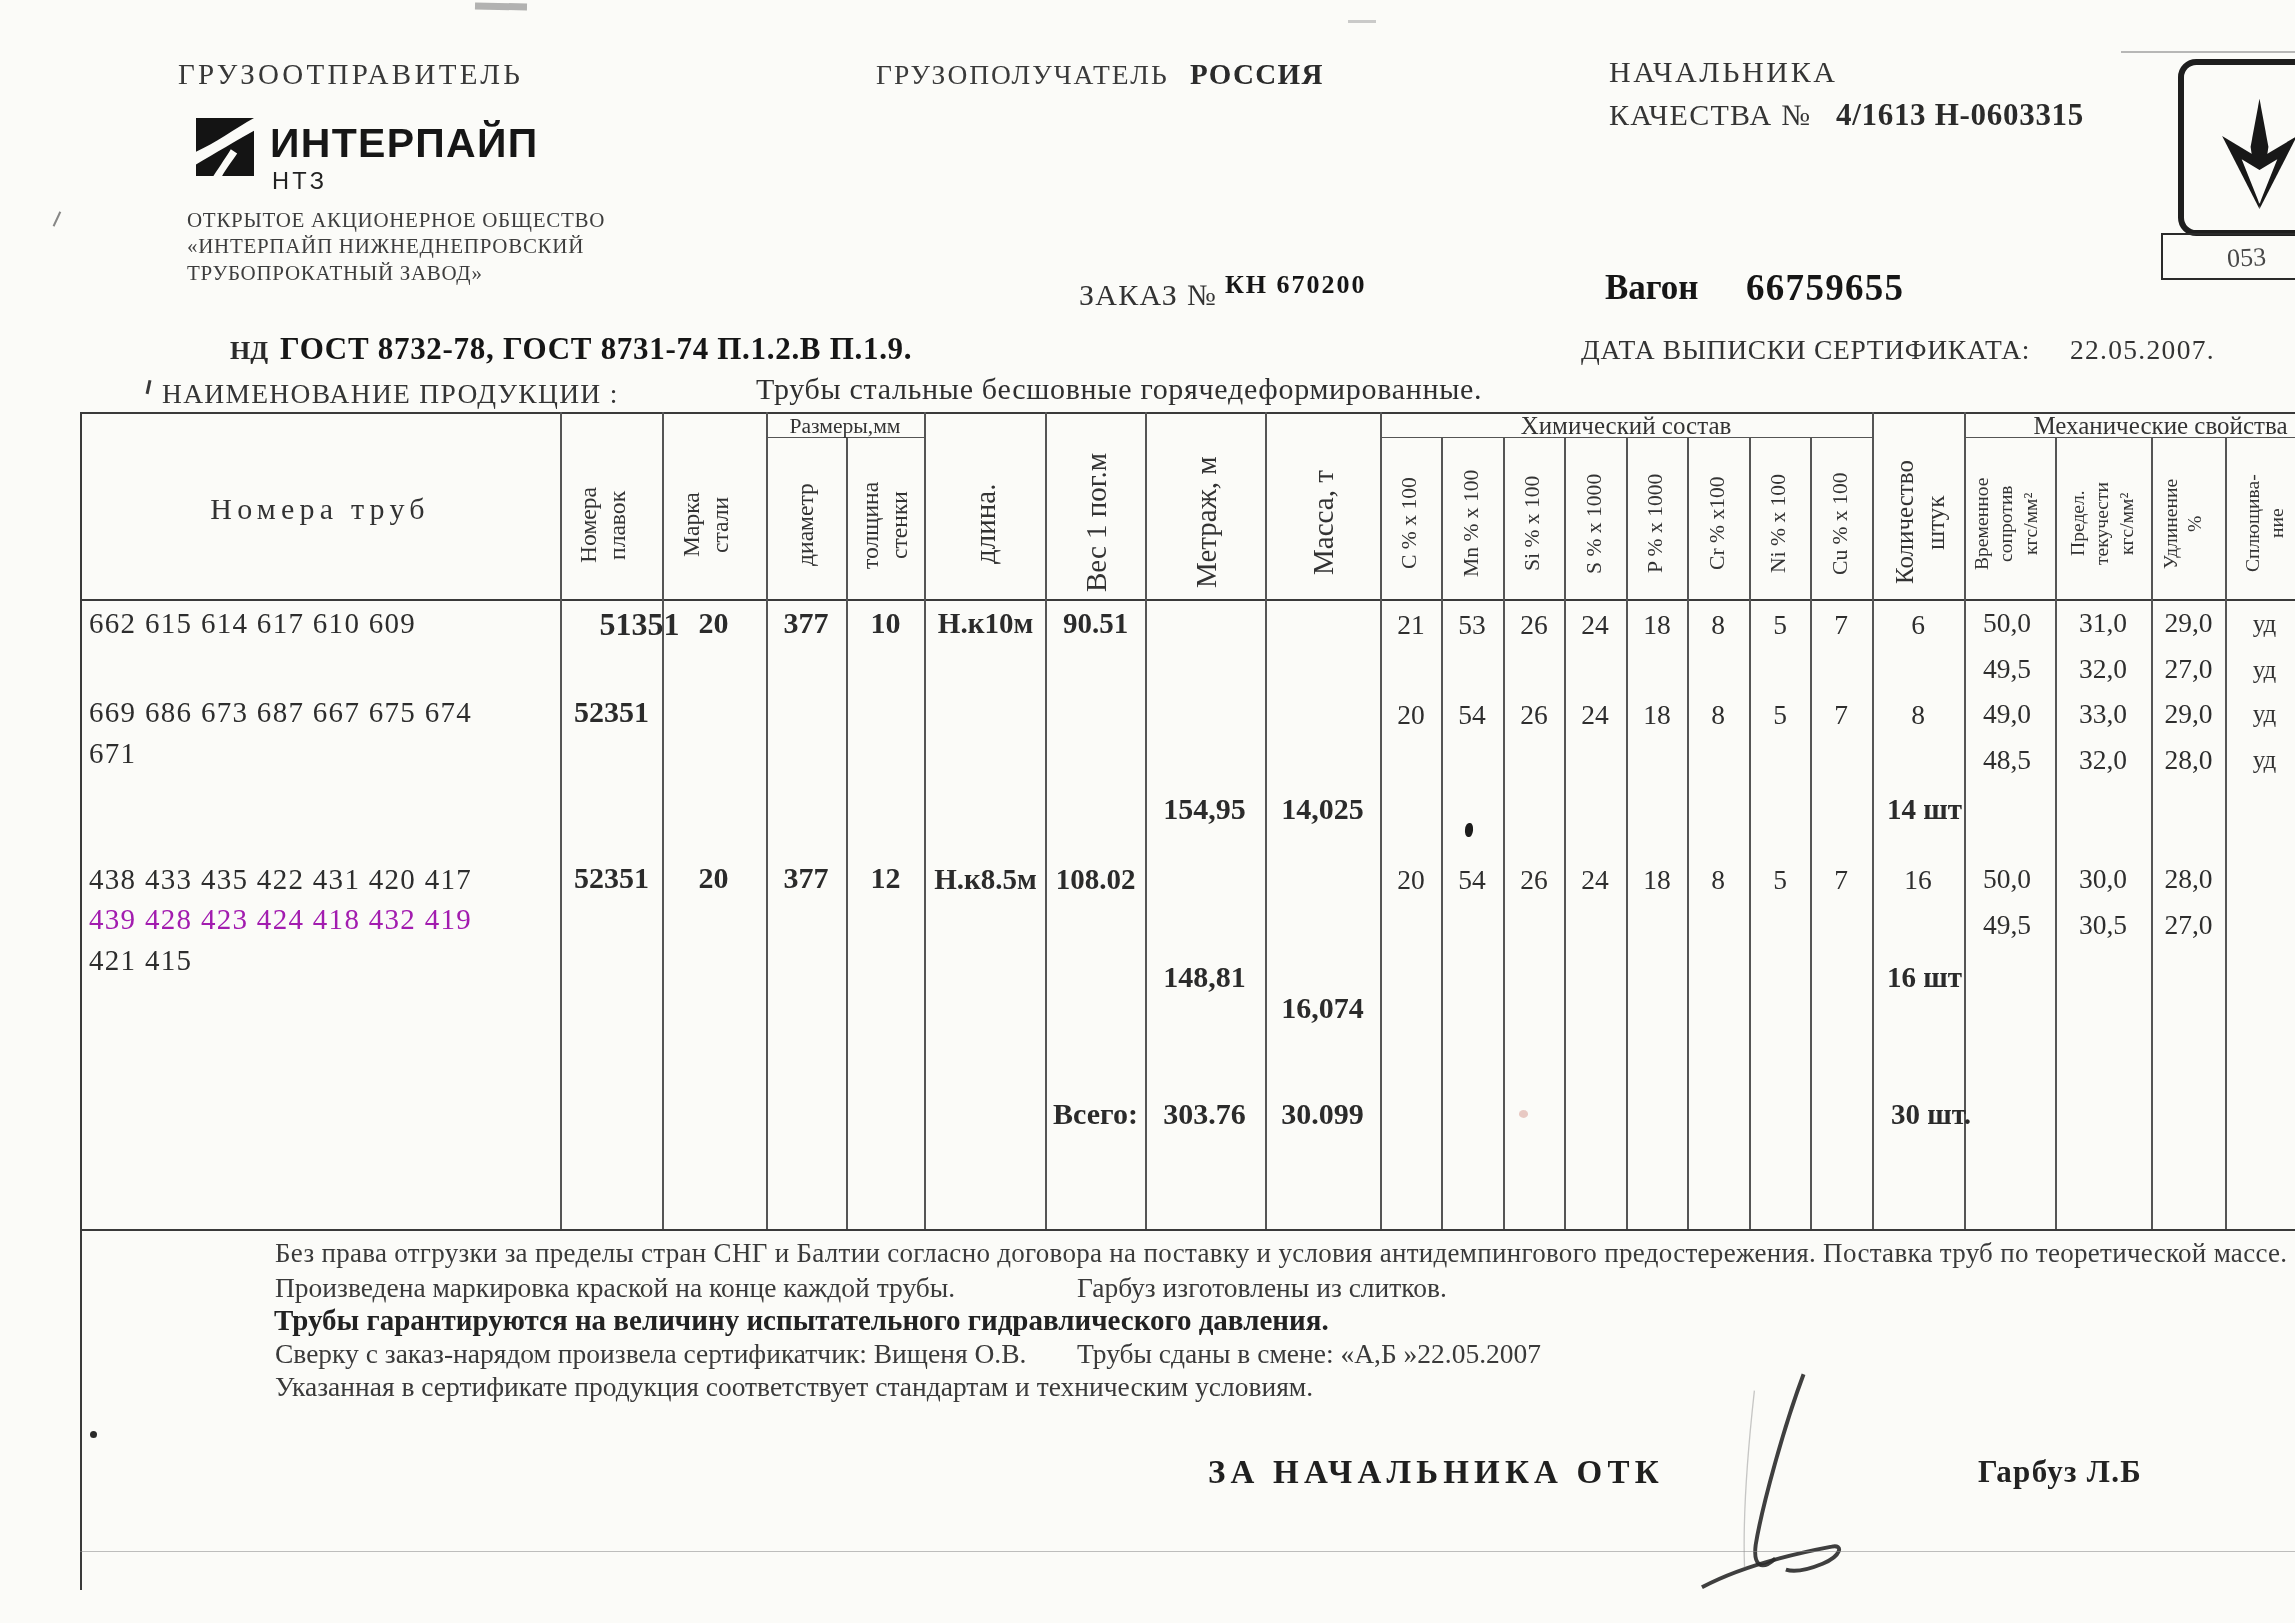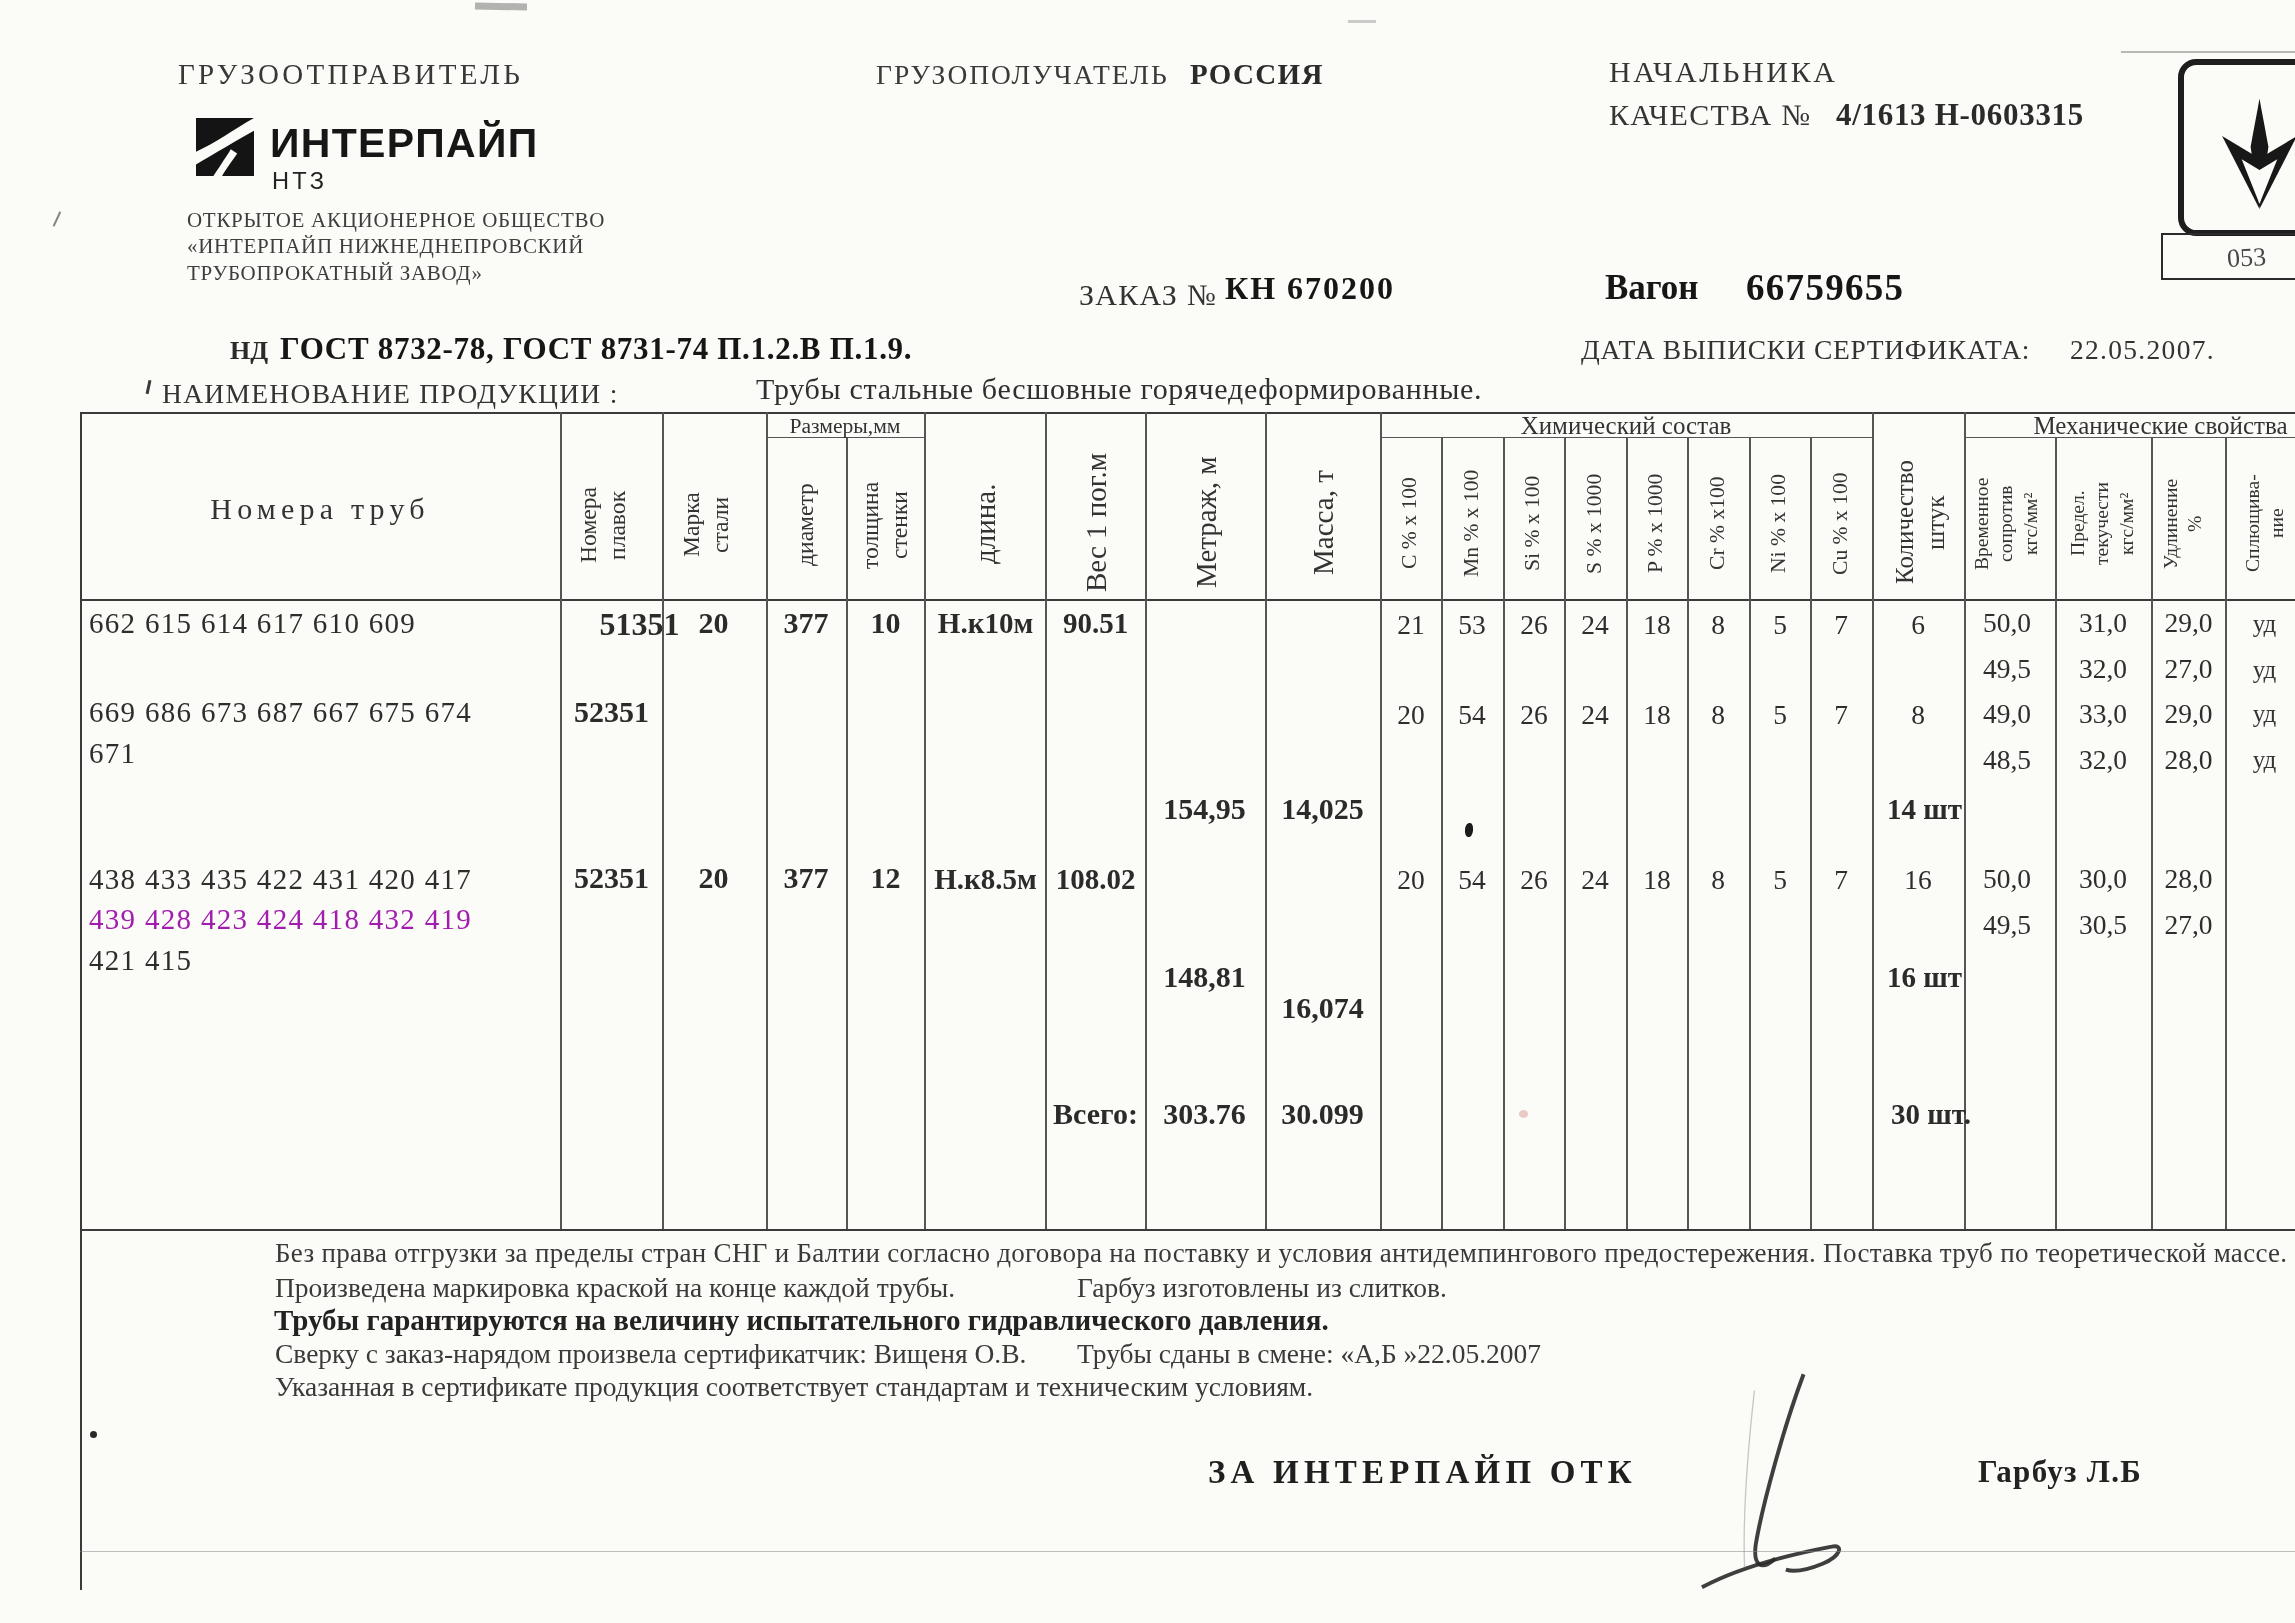"КН 670200" div.t { font-size: 32px -> 26px }
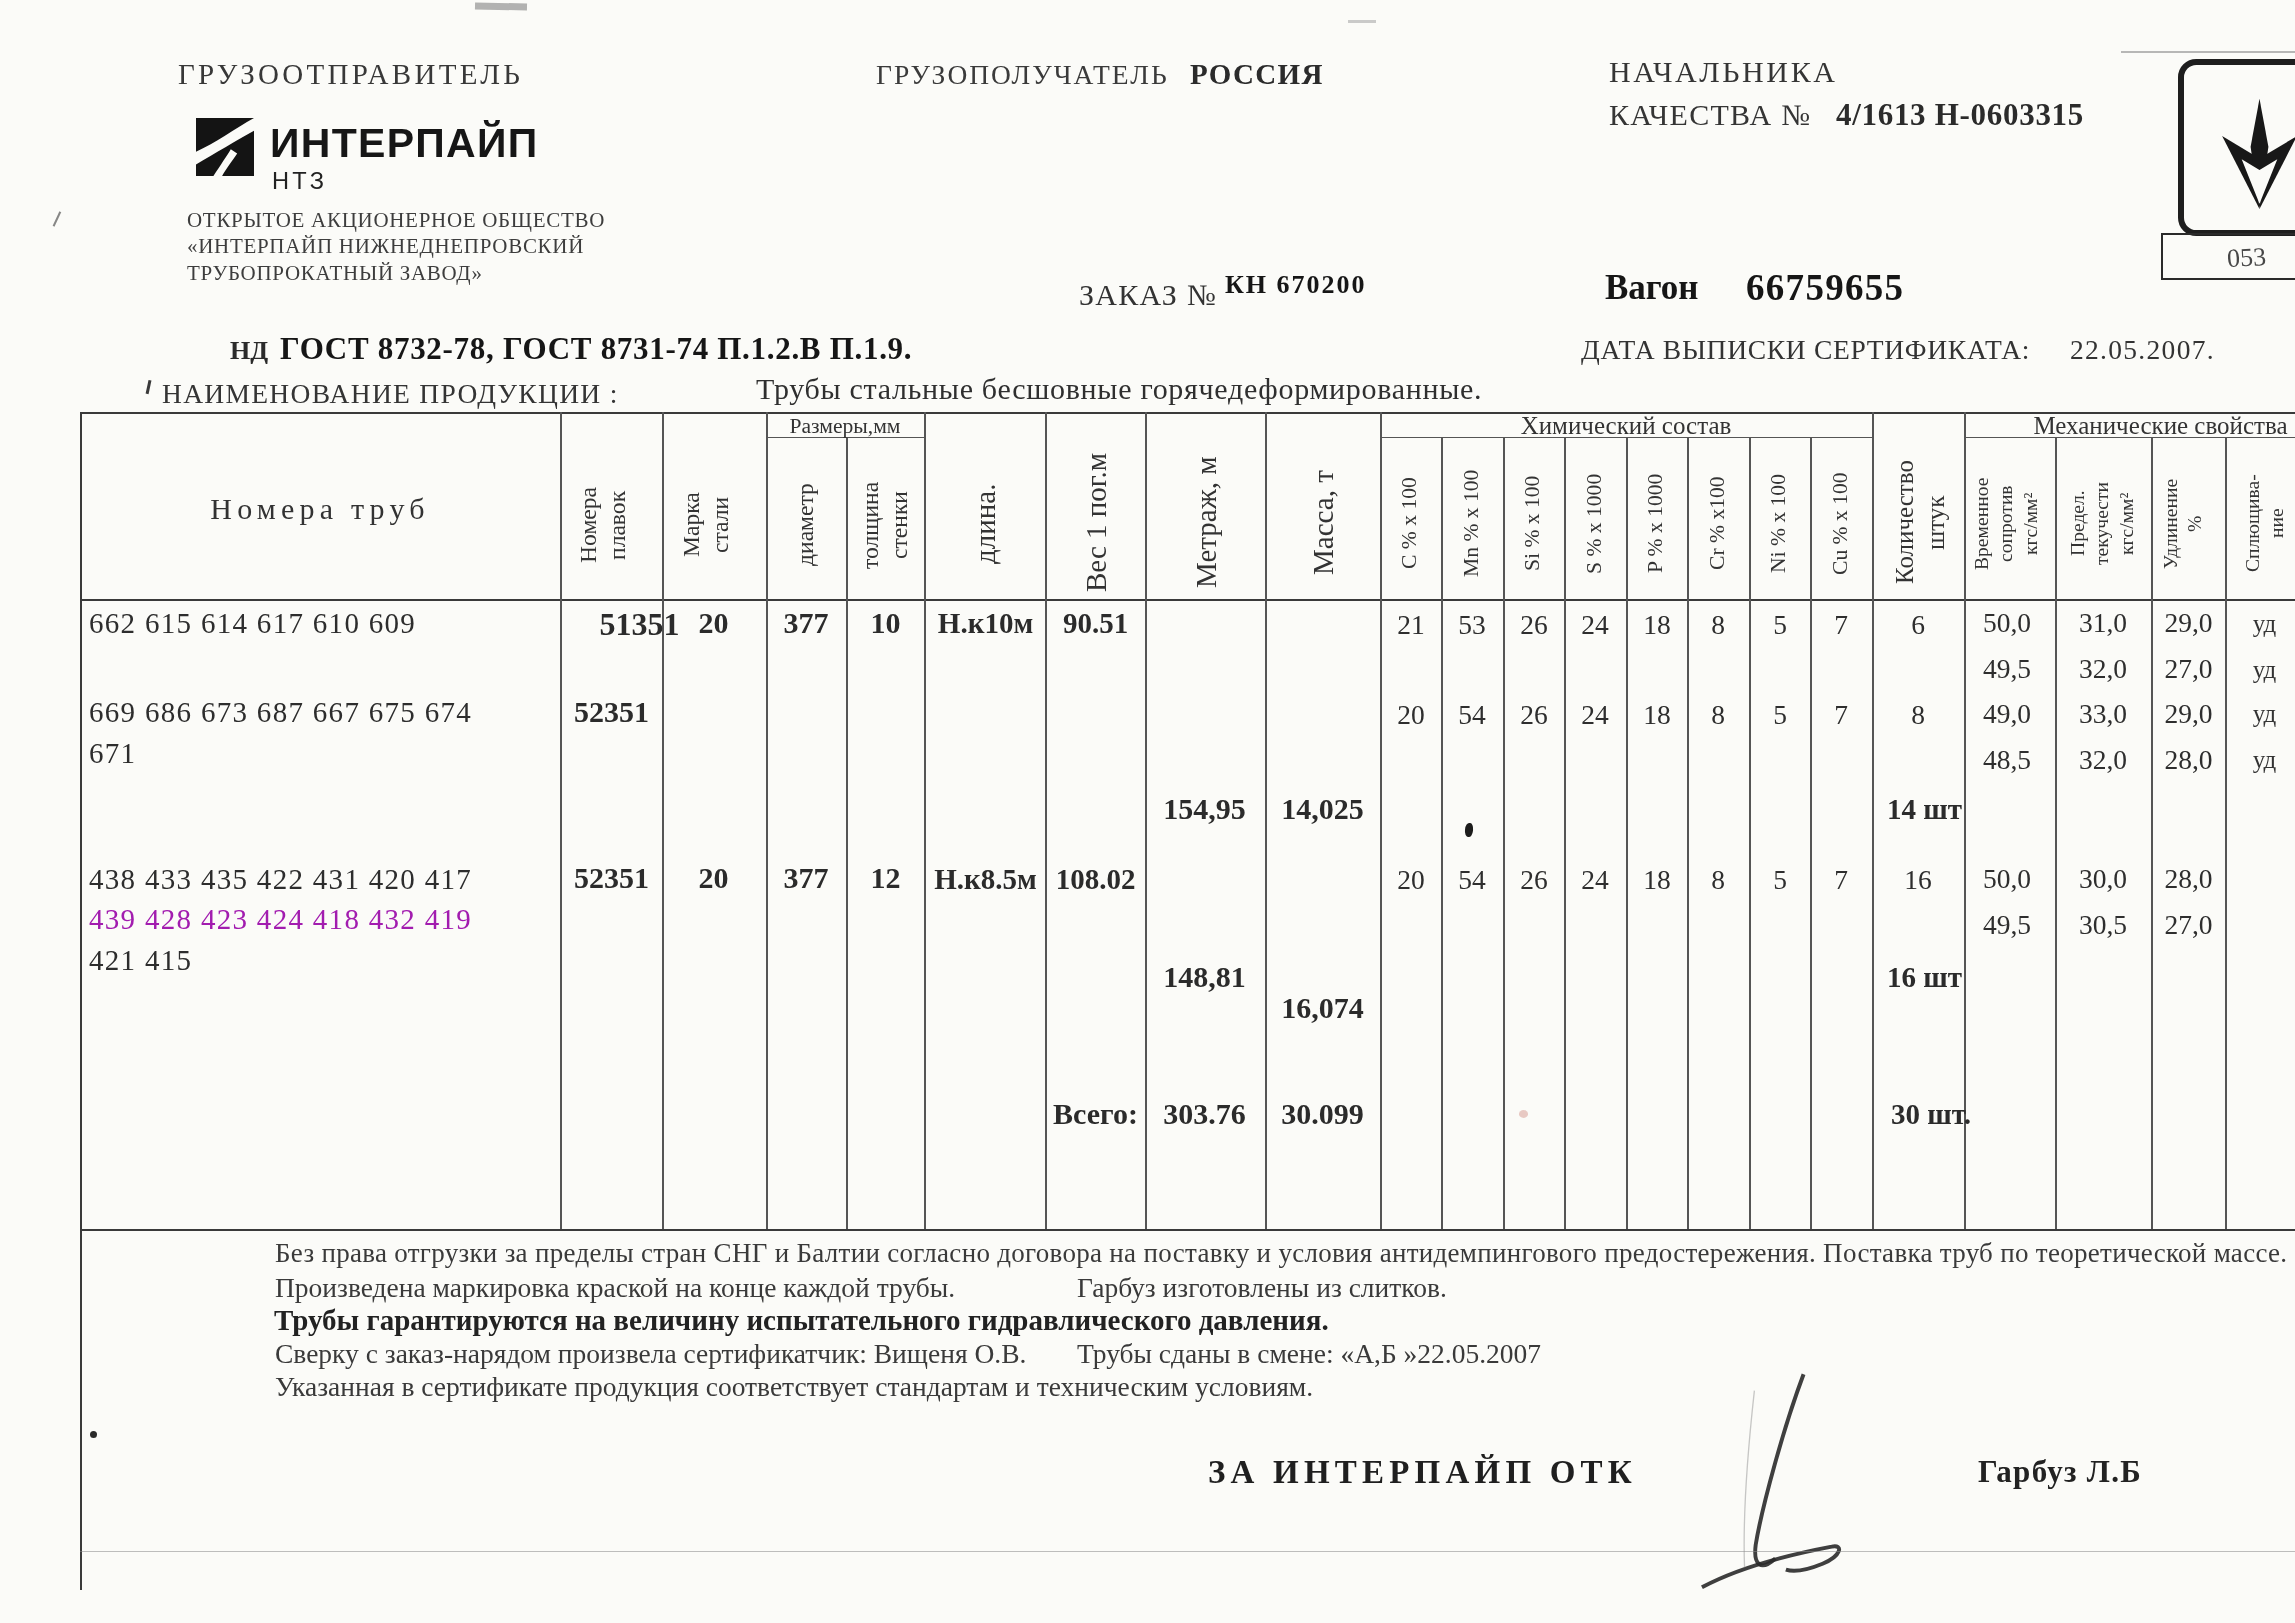"ЗА ИНТЕРПАЙП ОТК" div.t { text: ИНТЕРПАЙП -> НАЧАЛЬНИКА }
